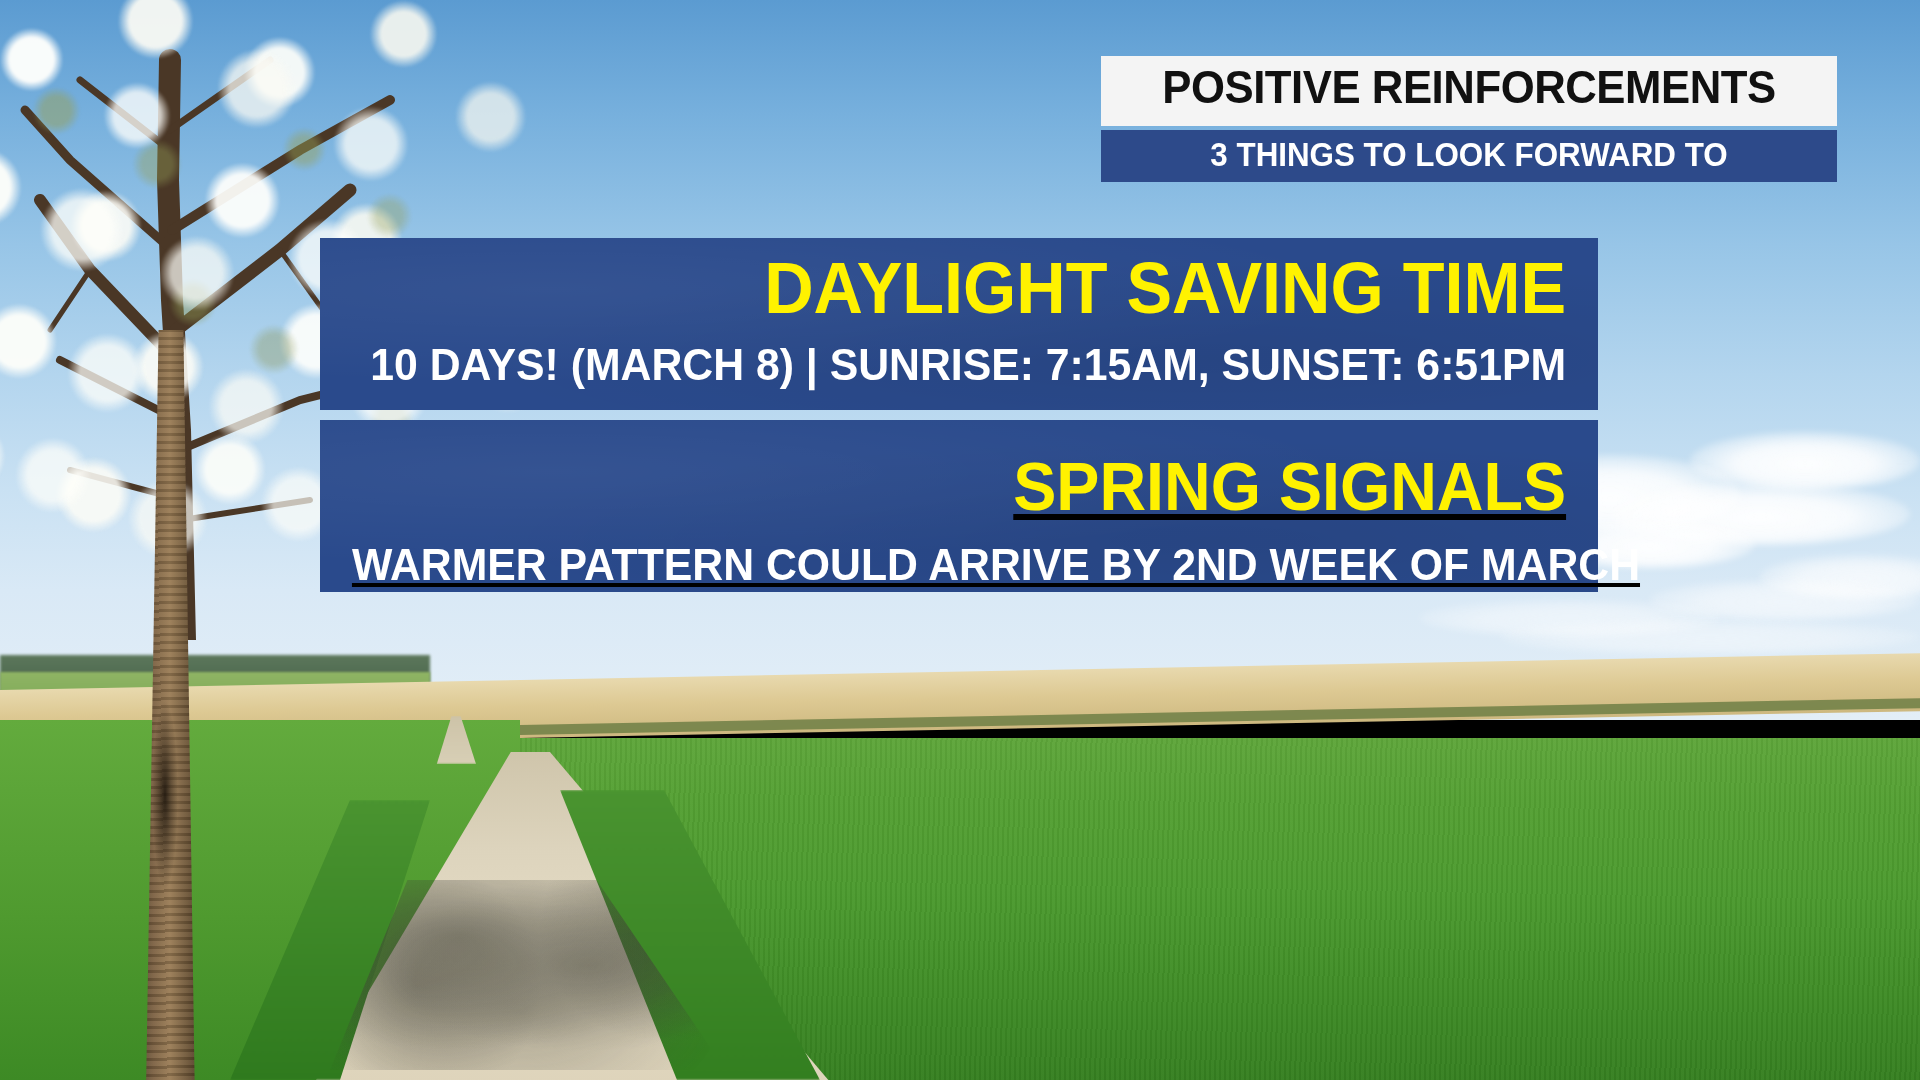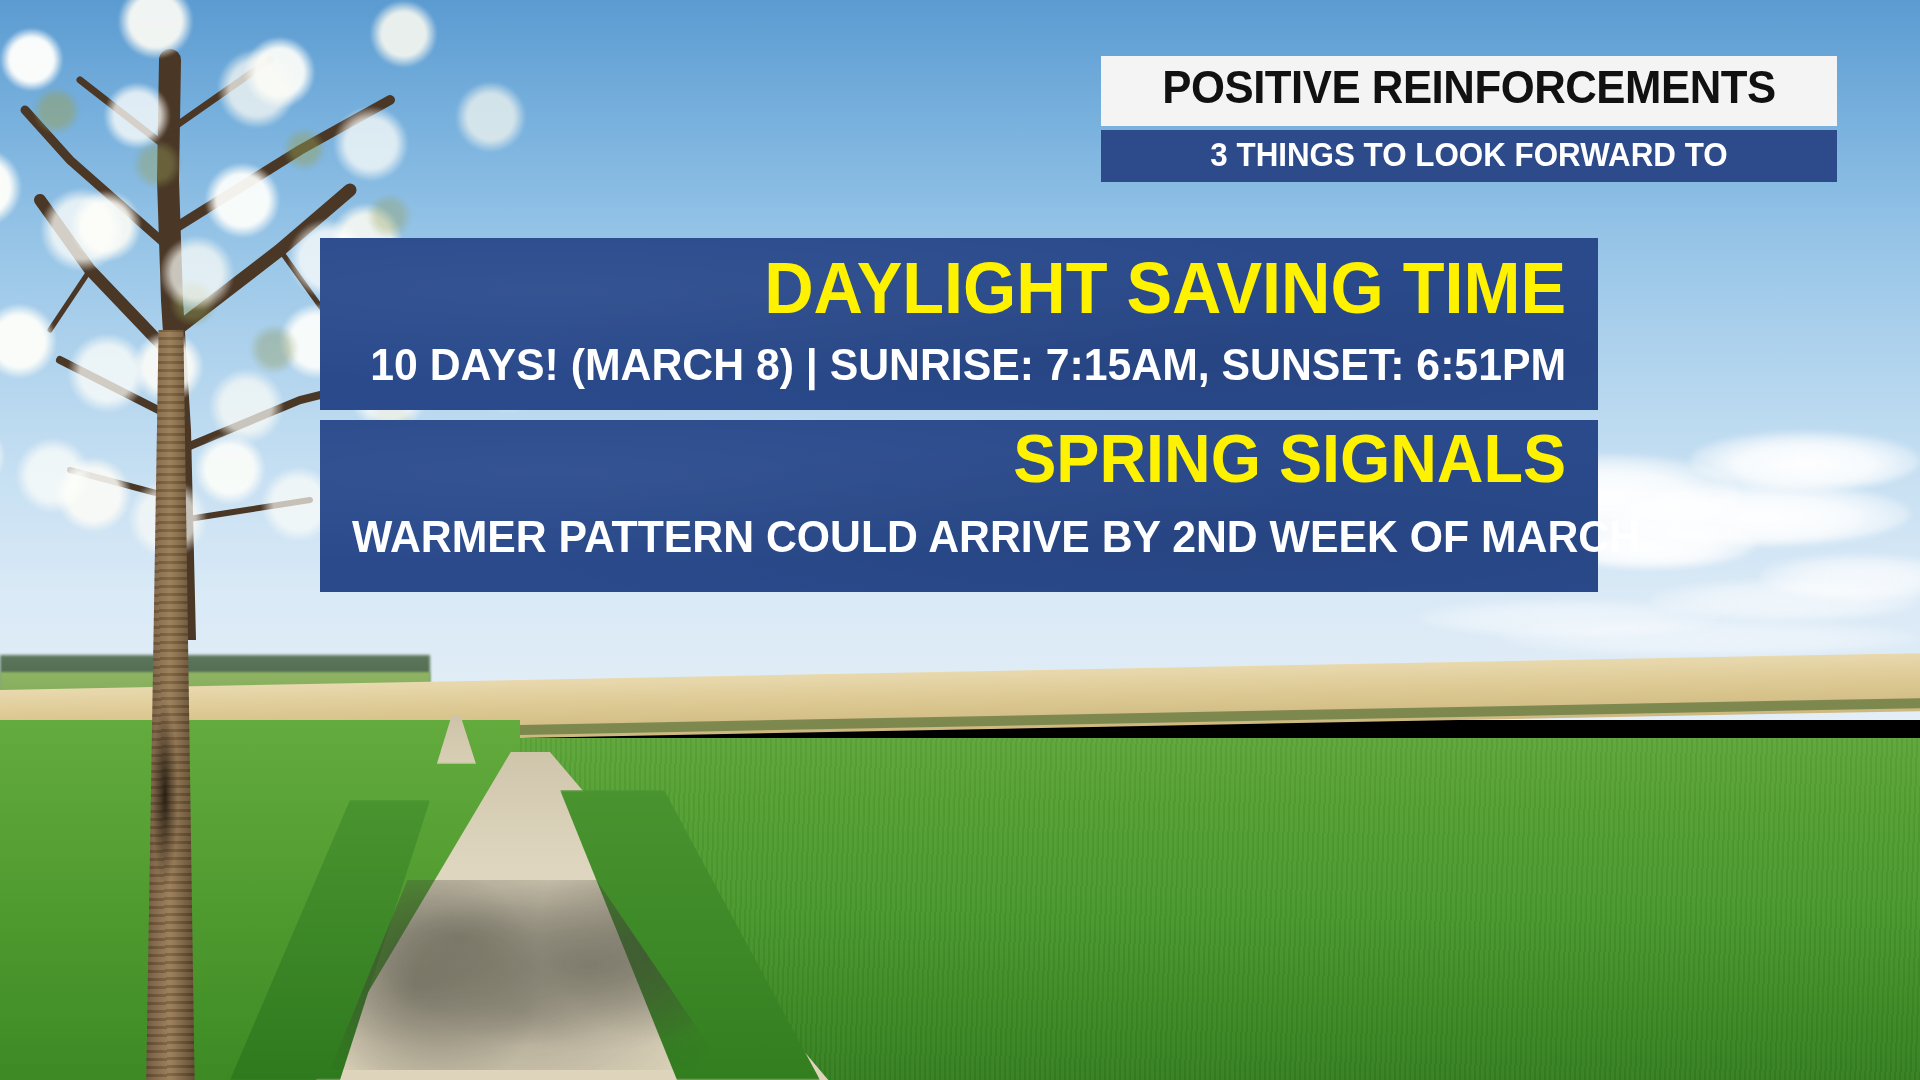"SPRING SIGNALS" #panel-2 { padding-top: 4px -> 32px; text-decoration: none -> underline }
